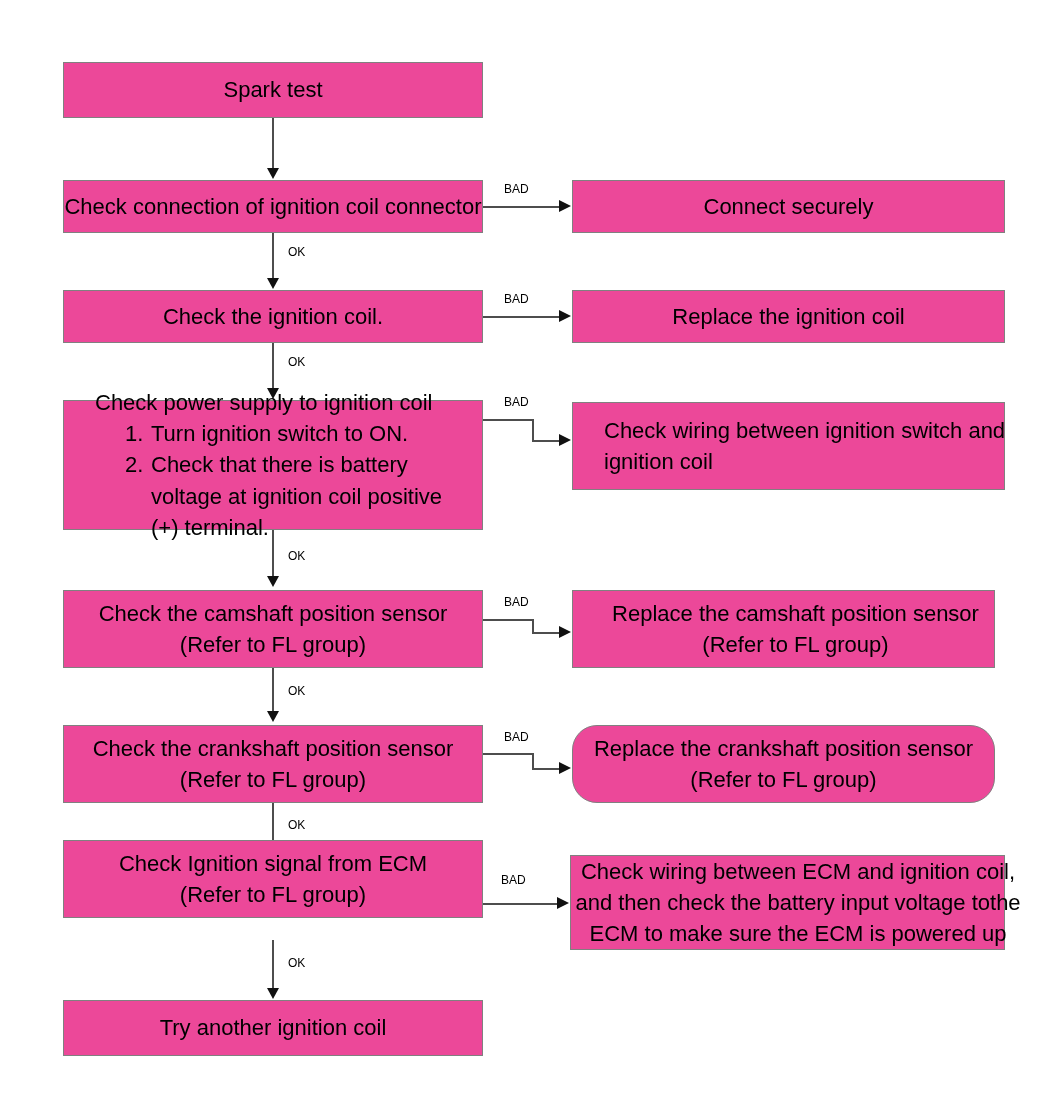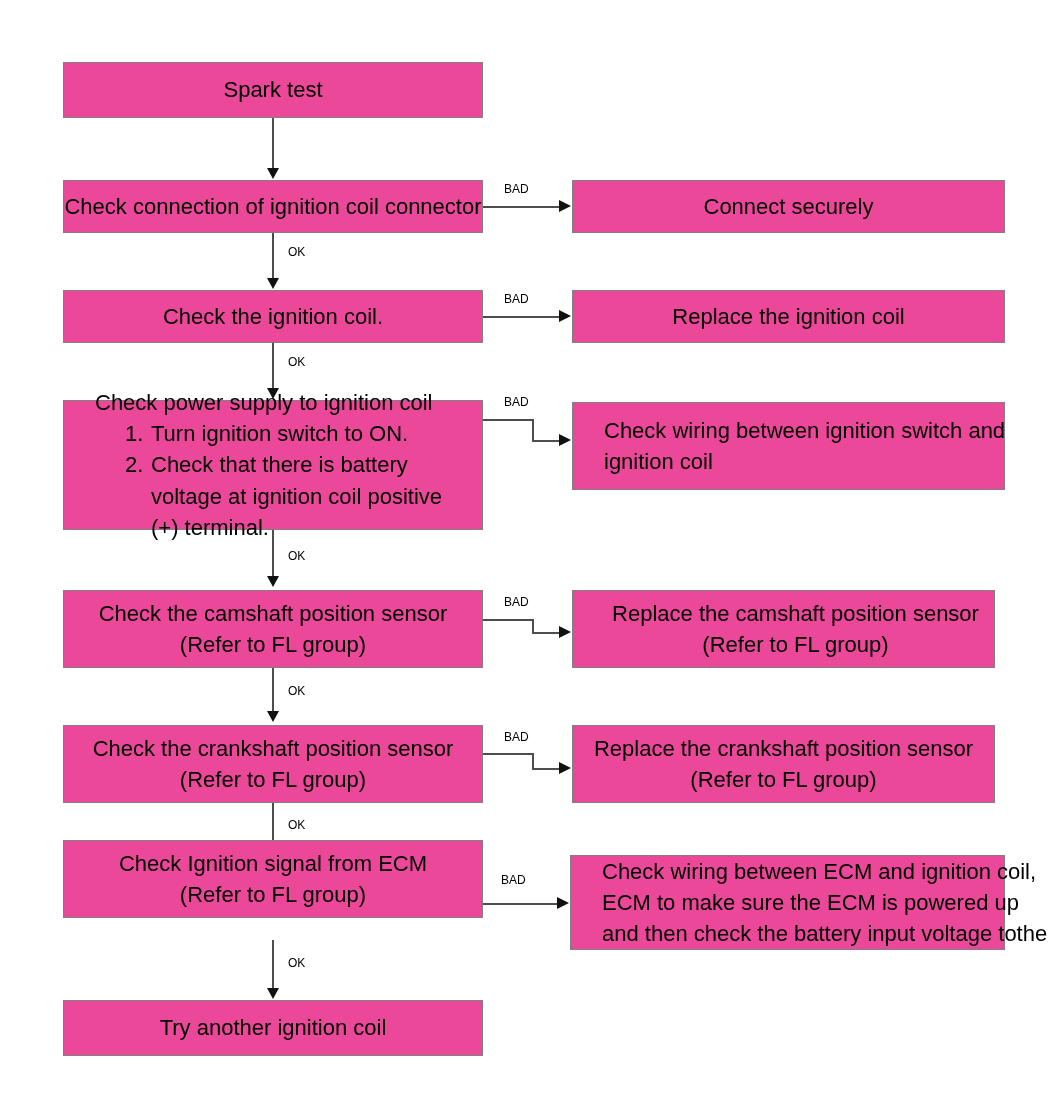"Replace the crankshaft position sensor" div.node { border-radius: none -> 25px }
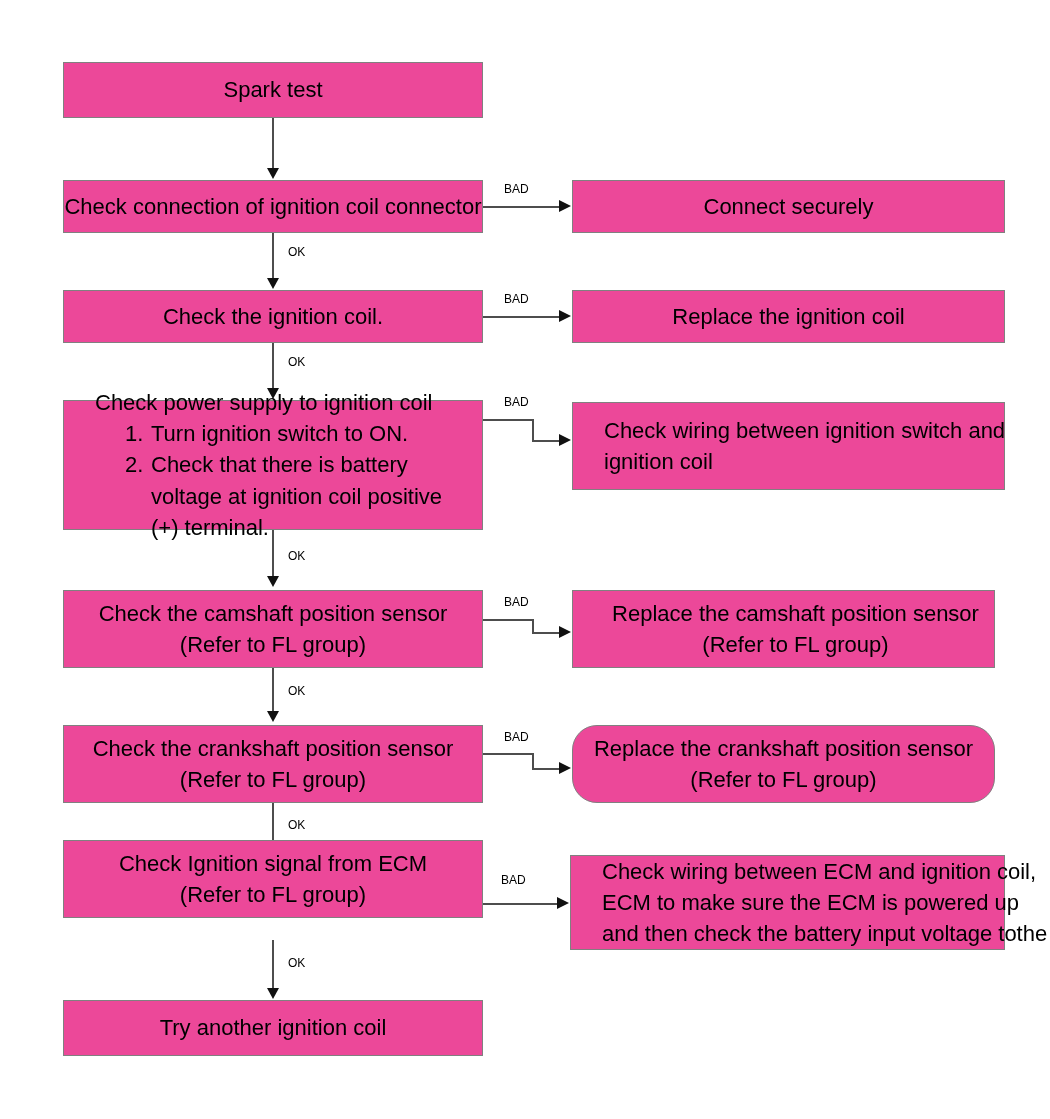"Check wiring between ECM and" div.node { align-items: none -> center }
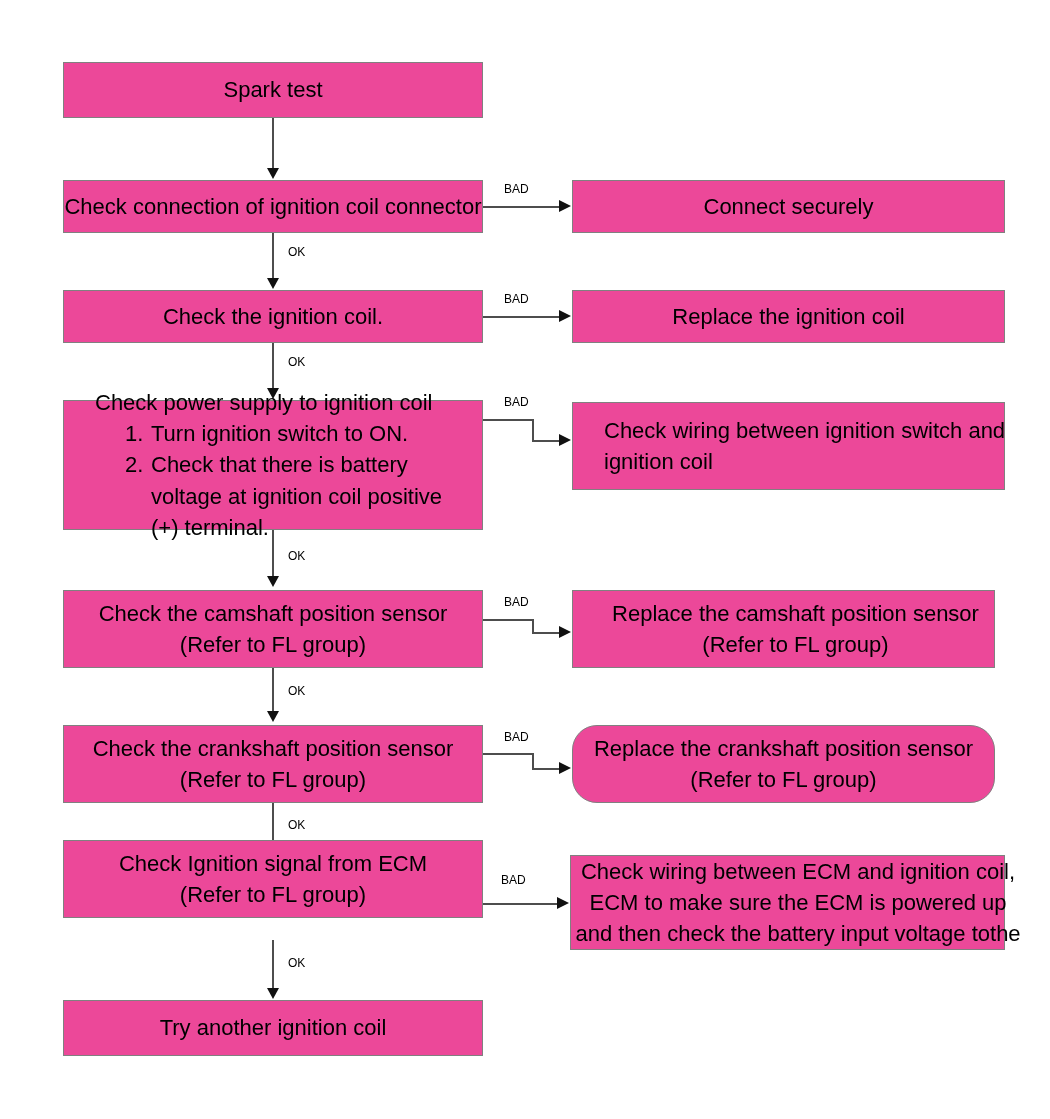"ECM to make sure the" div.line { order: before "and then check the battery" -> after "and then check the battery" }
